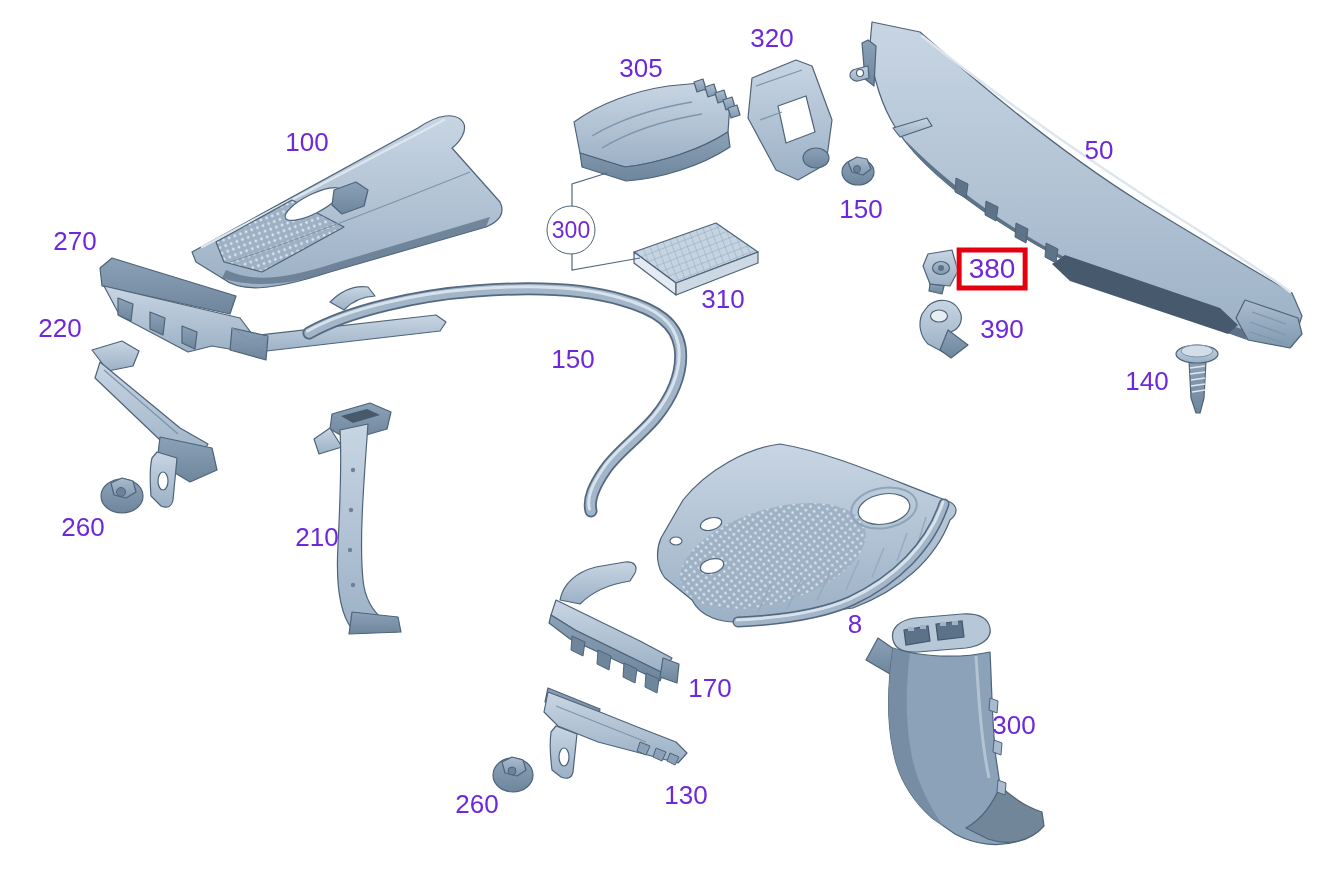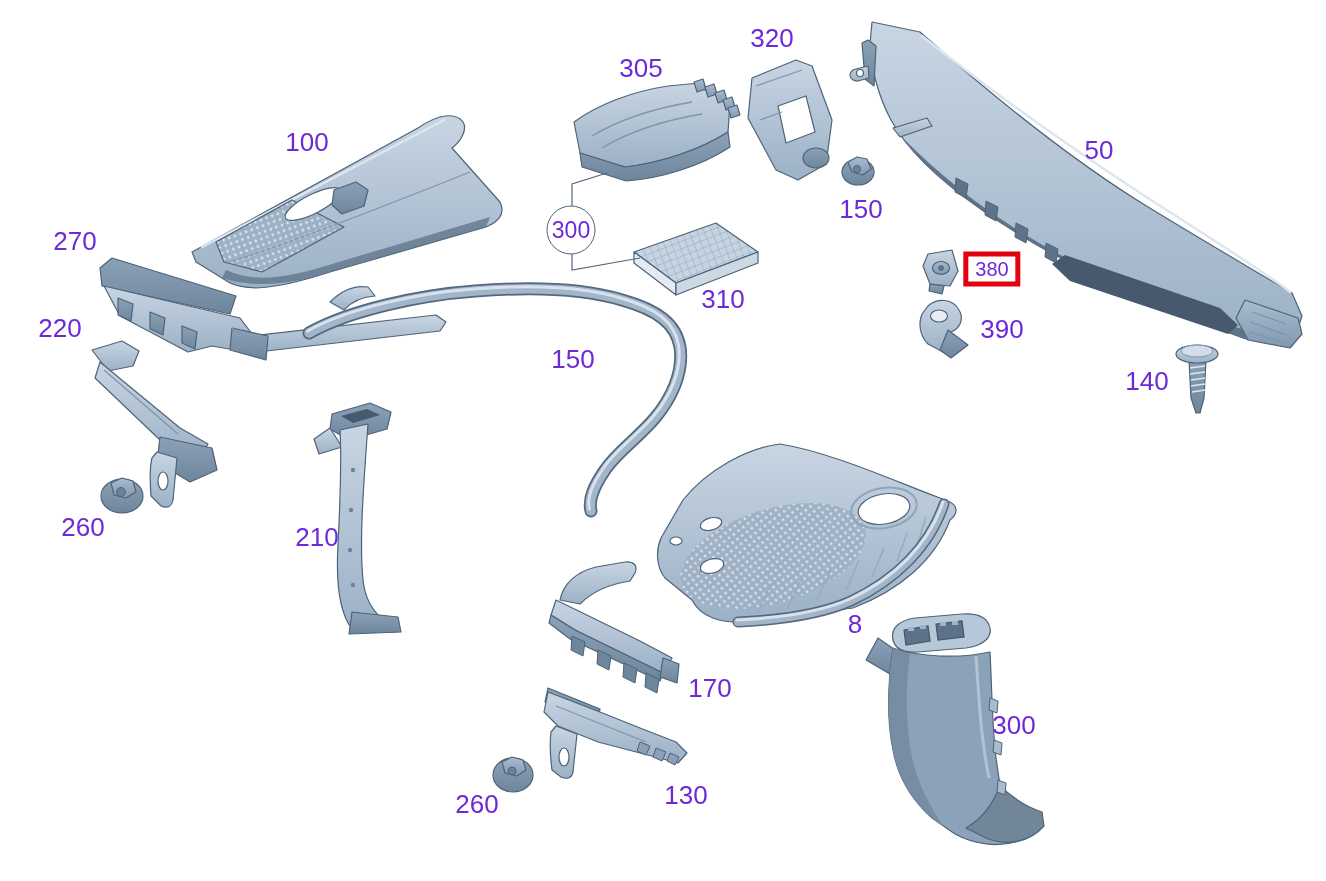"380" .callout.boxed { font-size: 20px -> 28px }
